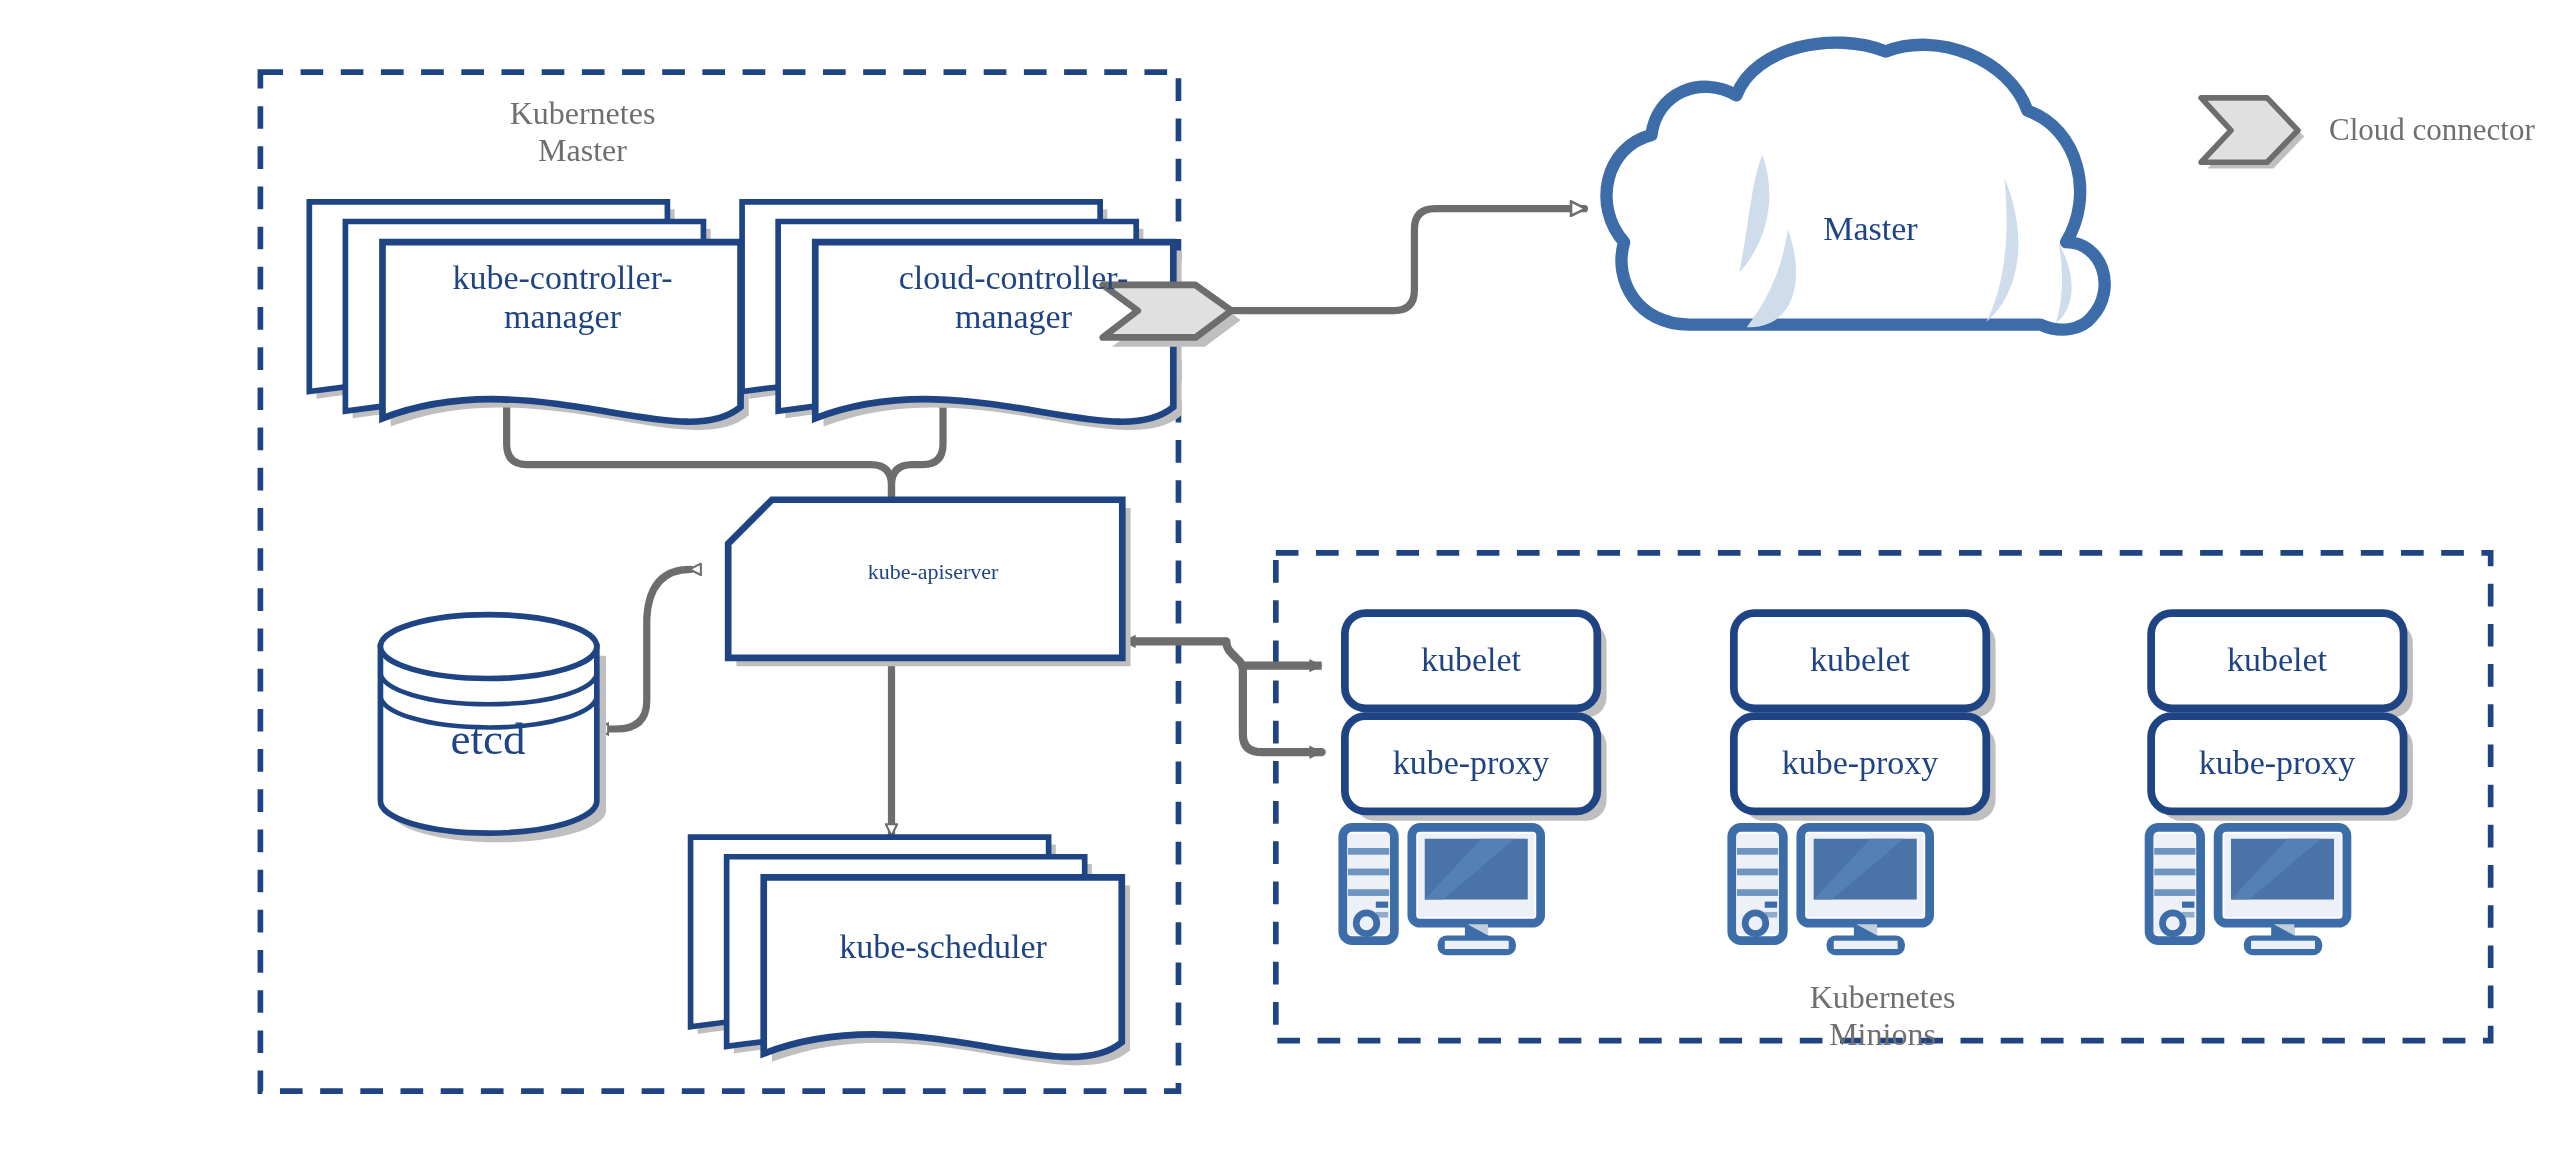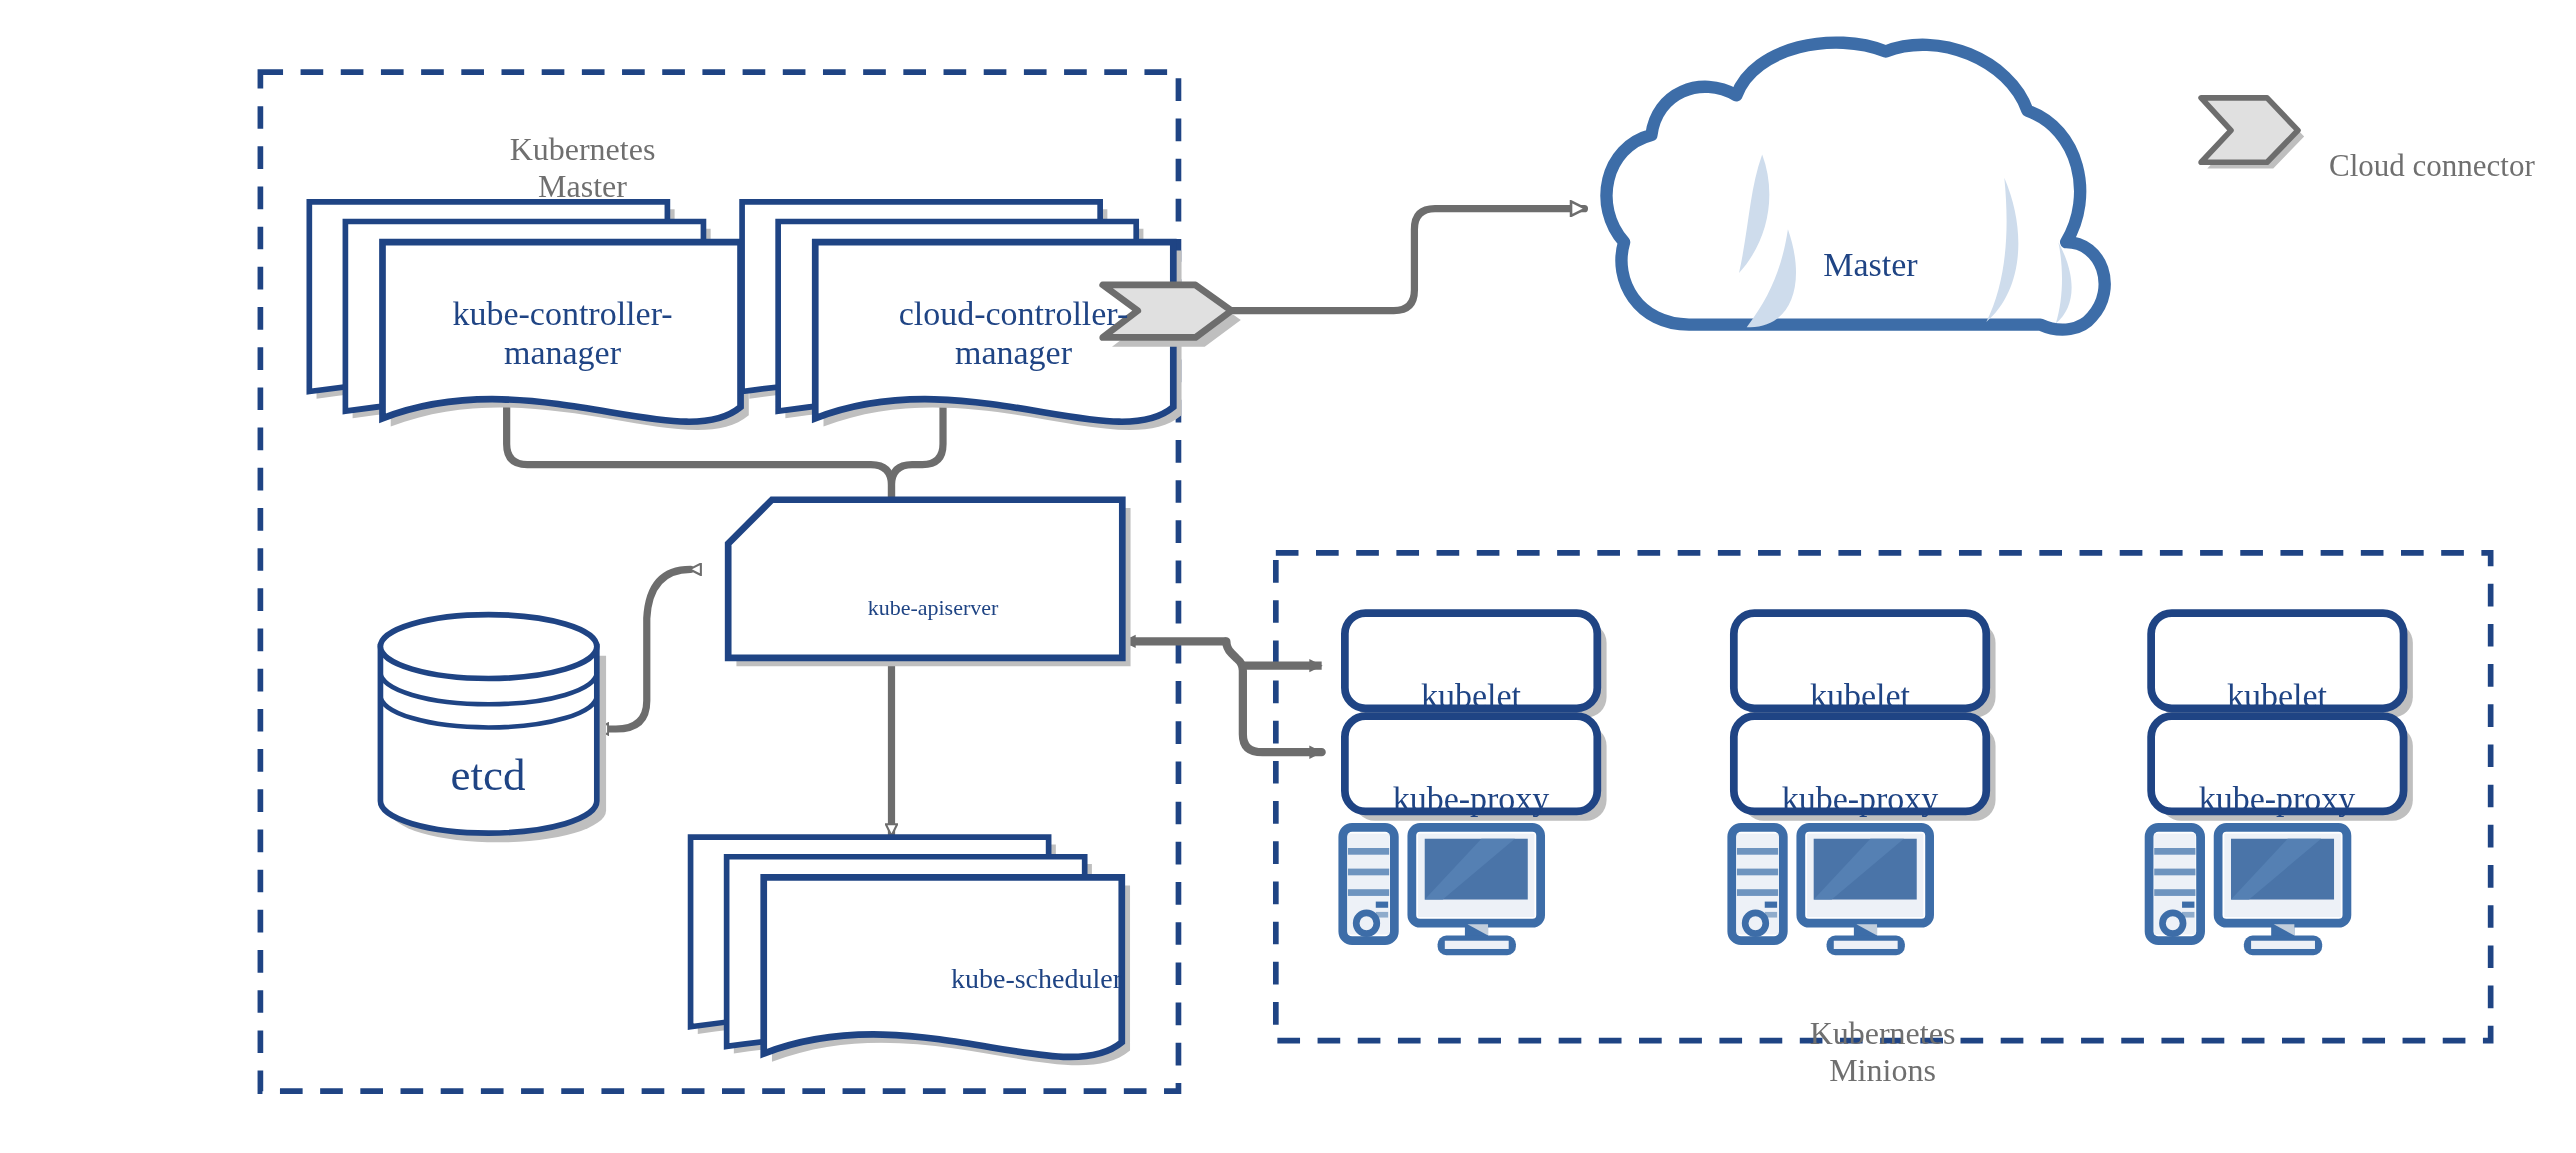"Kubernetes" .lbl { margin-top: 36px -> none }
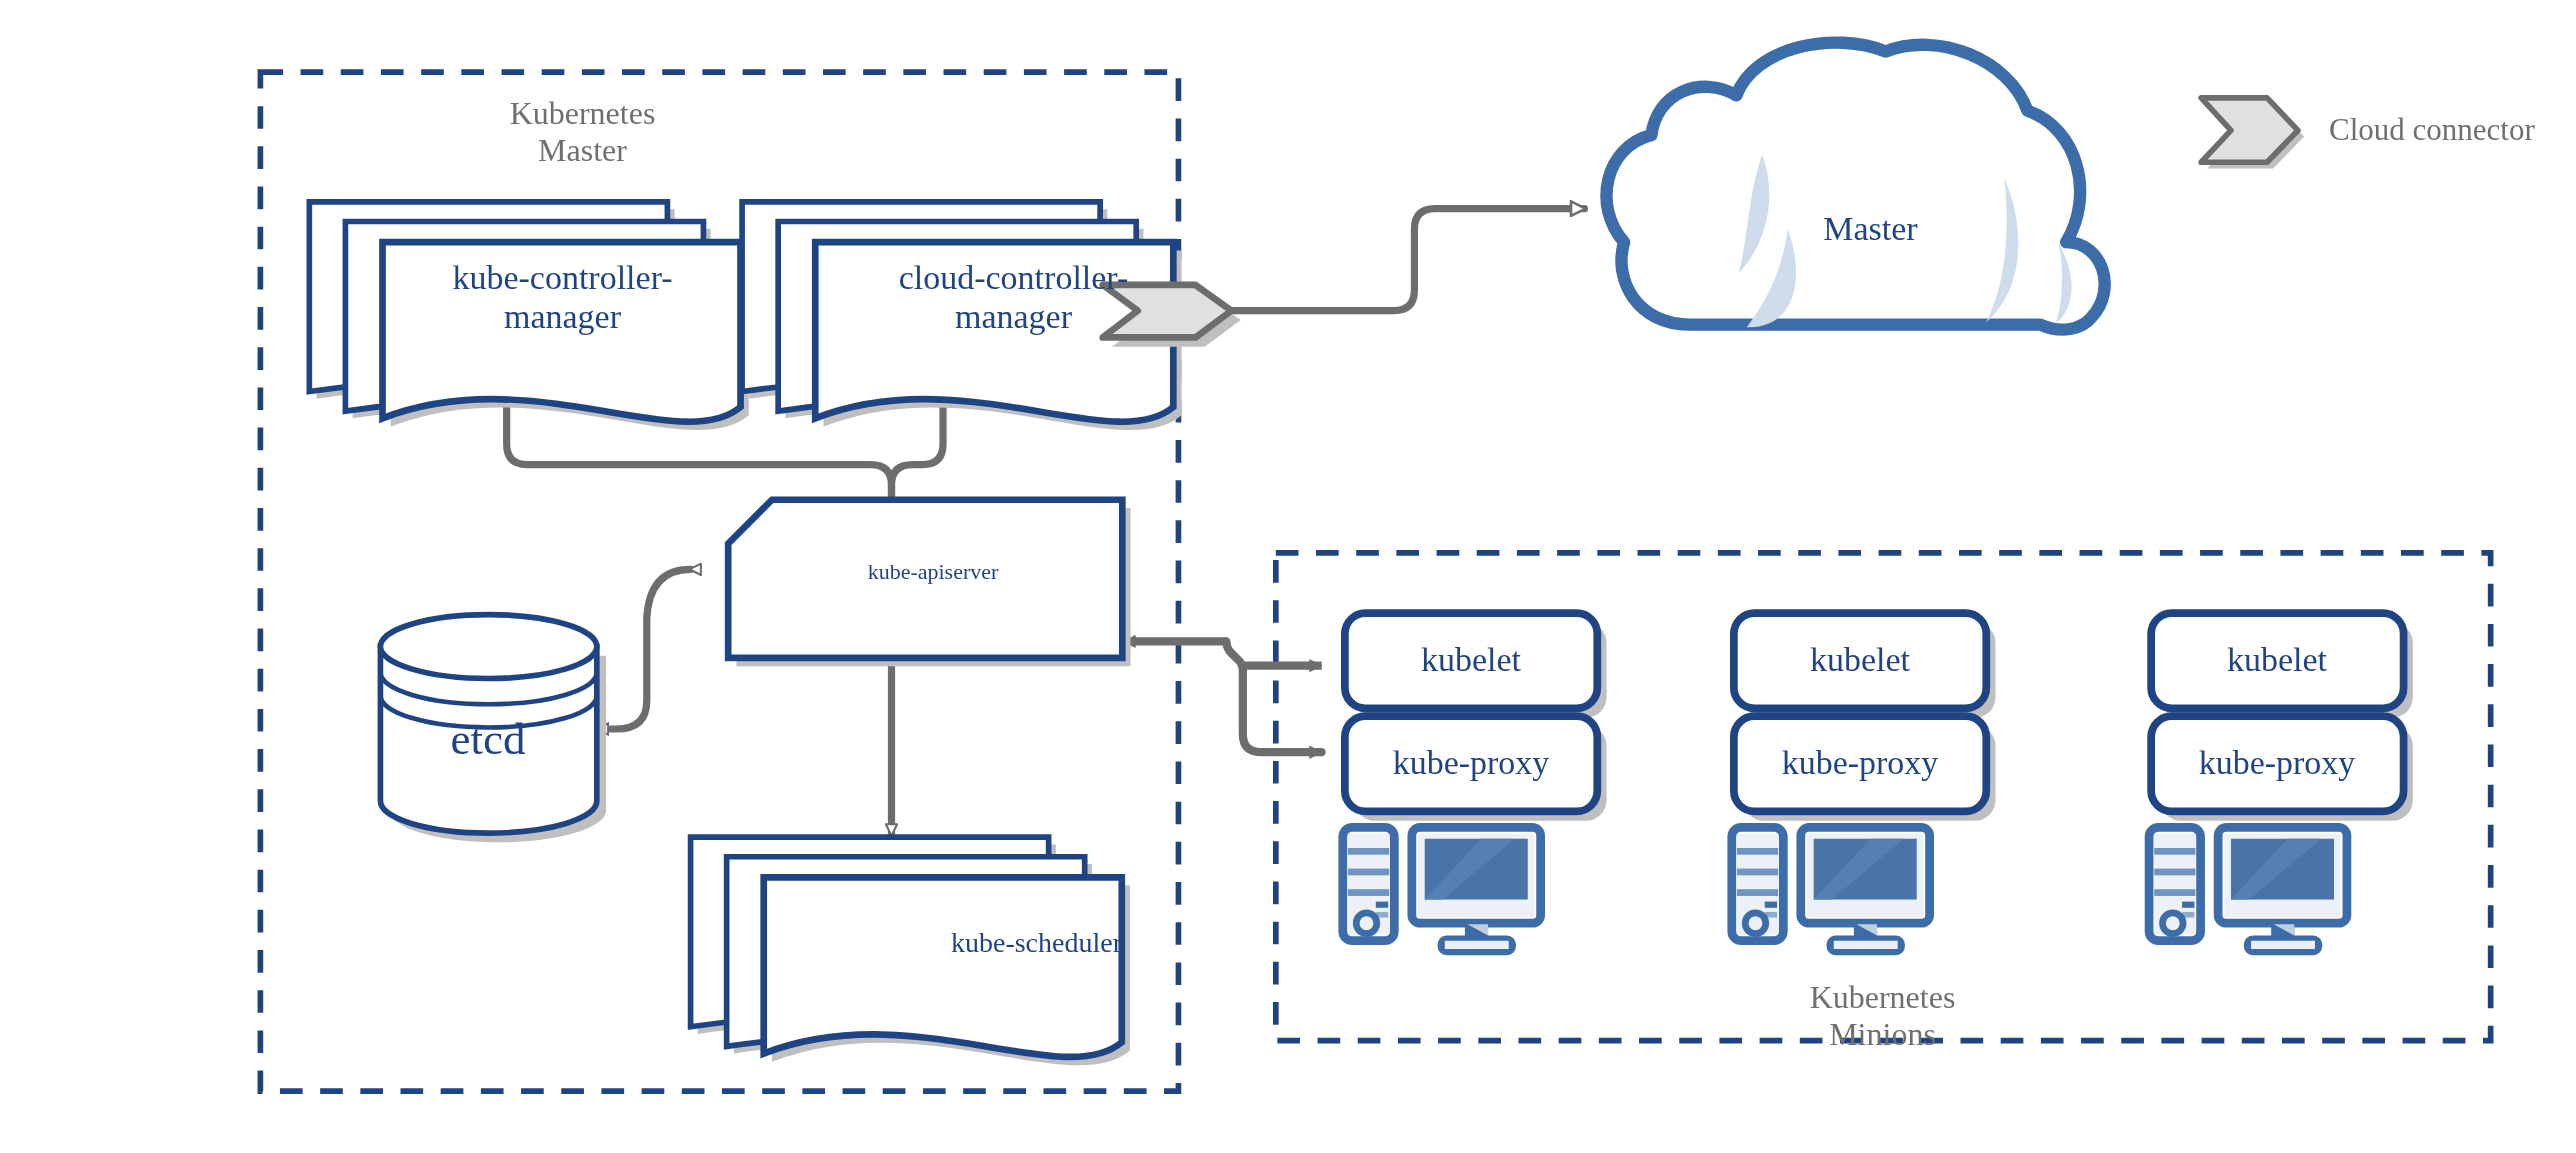"kube-scheduler" div.lbl { font-size: 28px -> 34px; text-align: right -> none }
